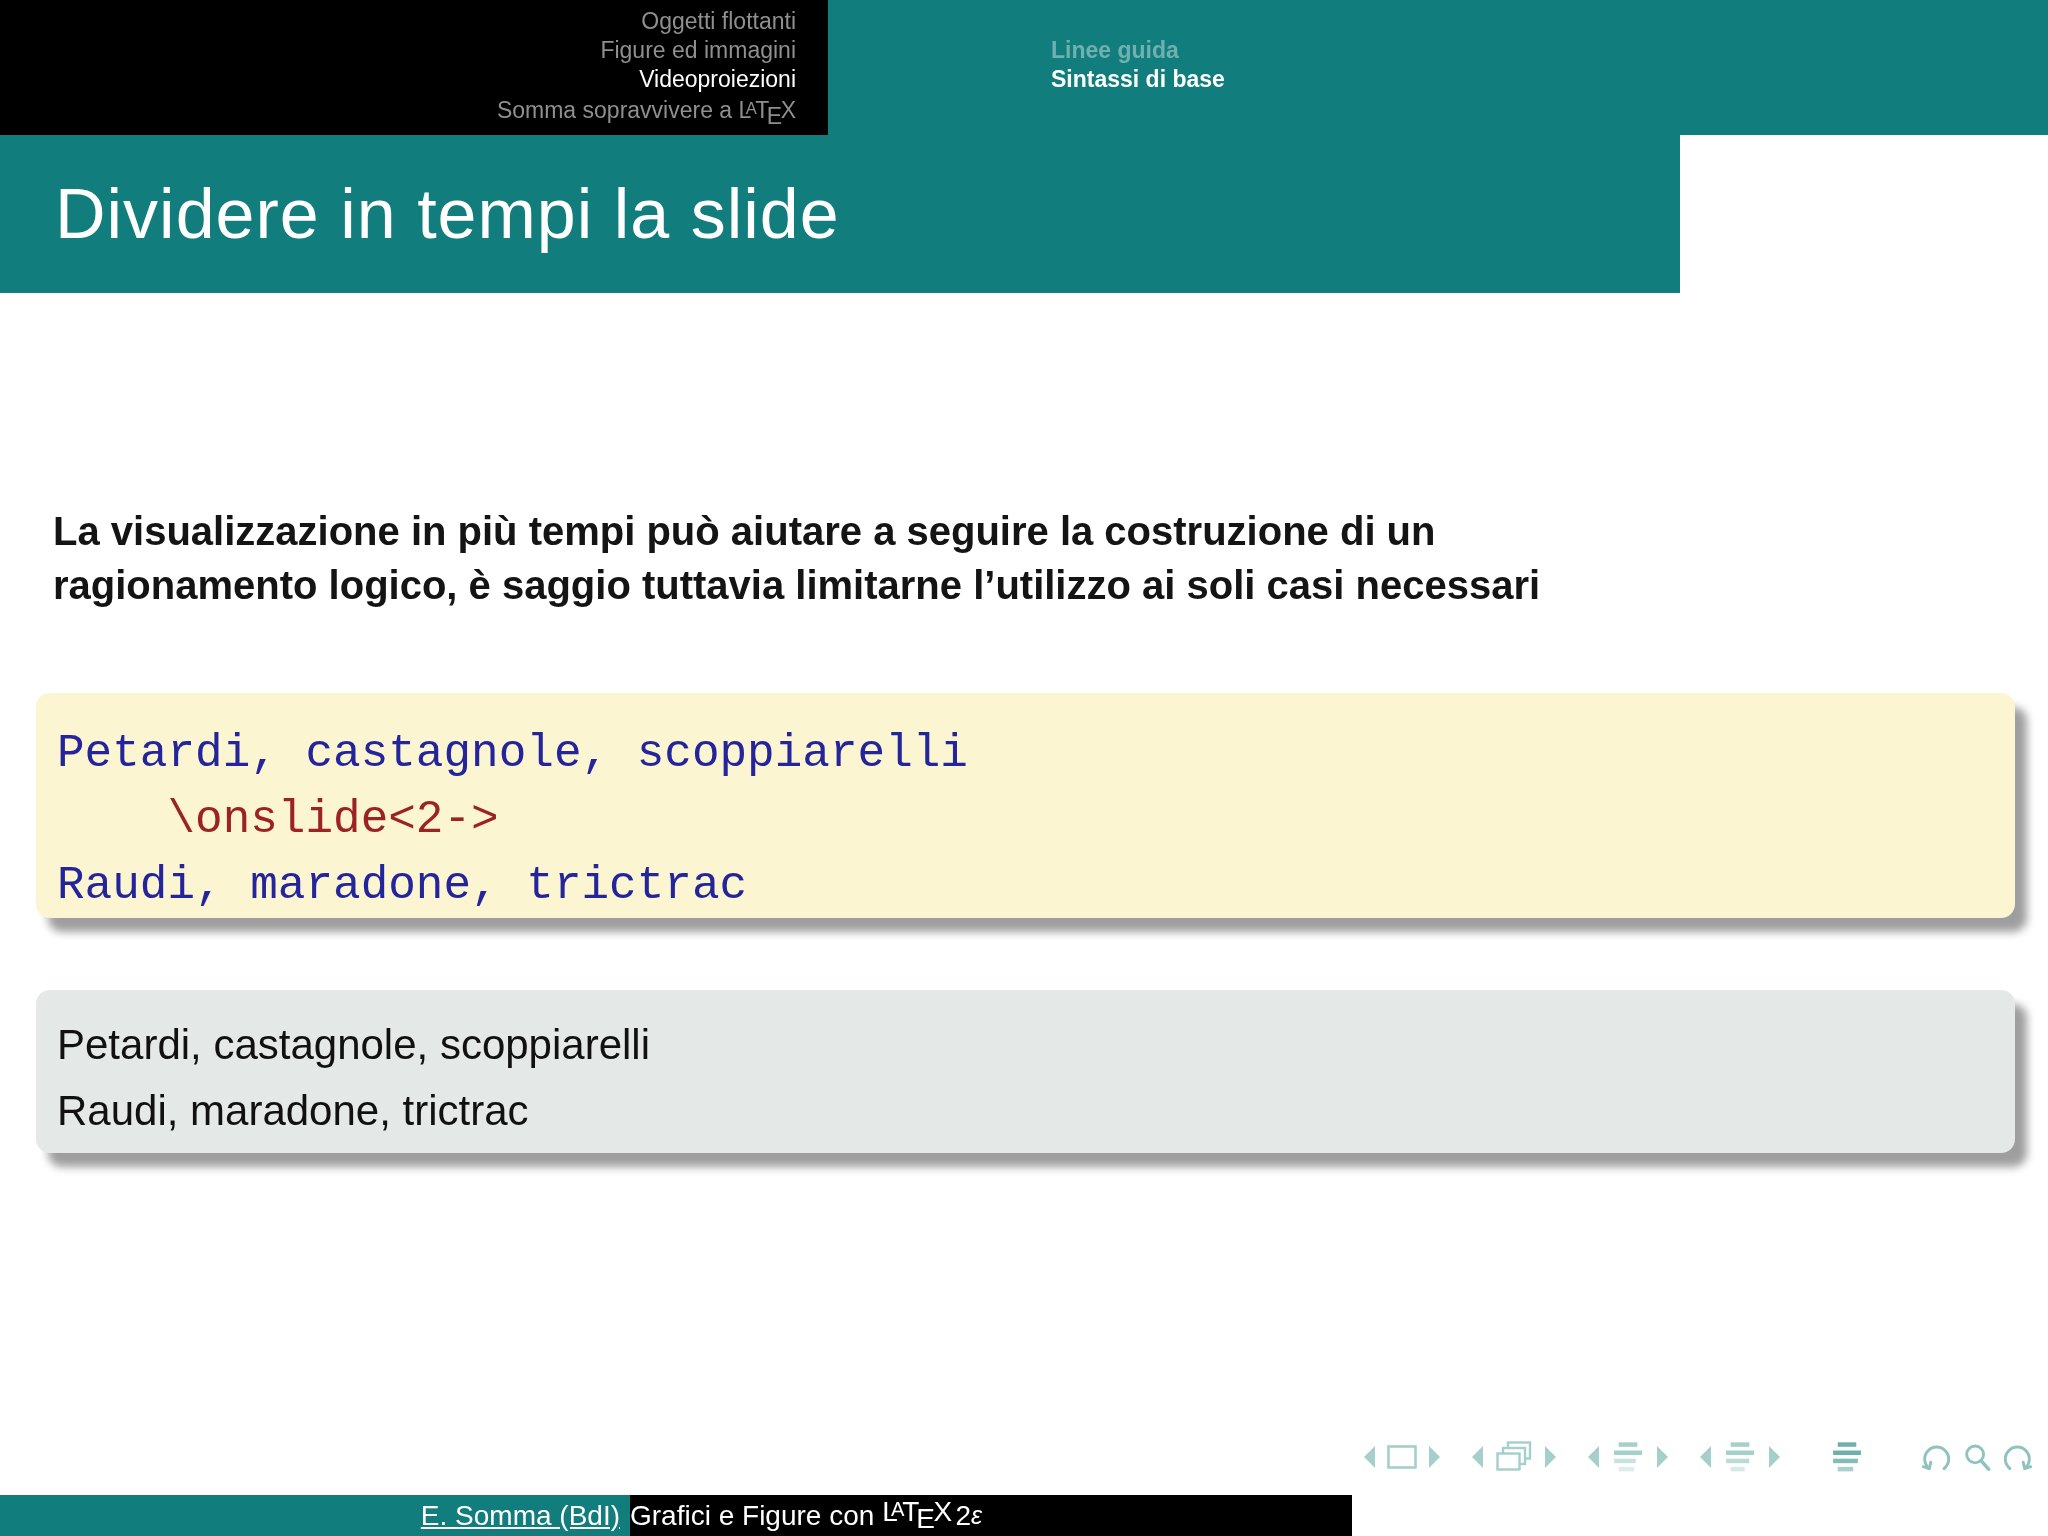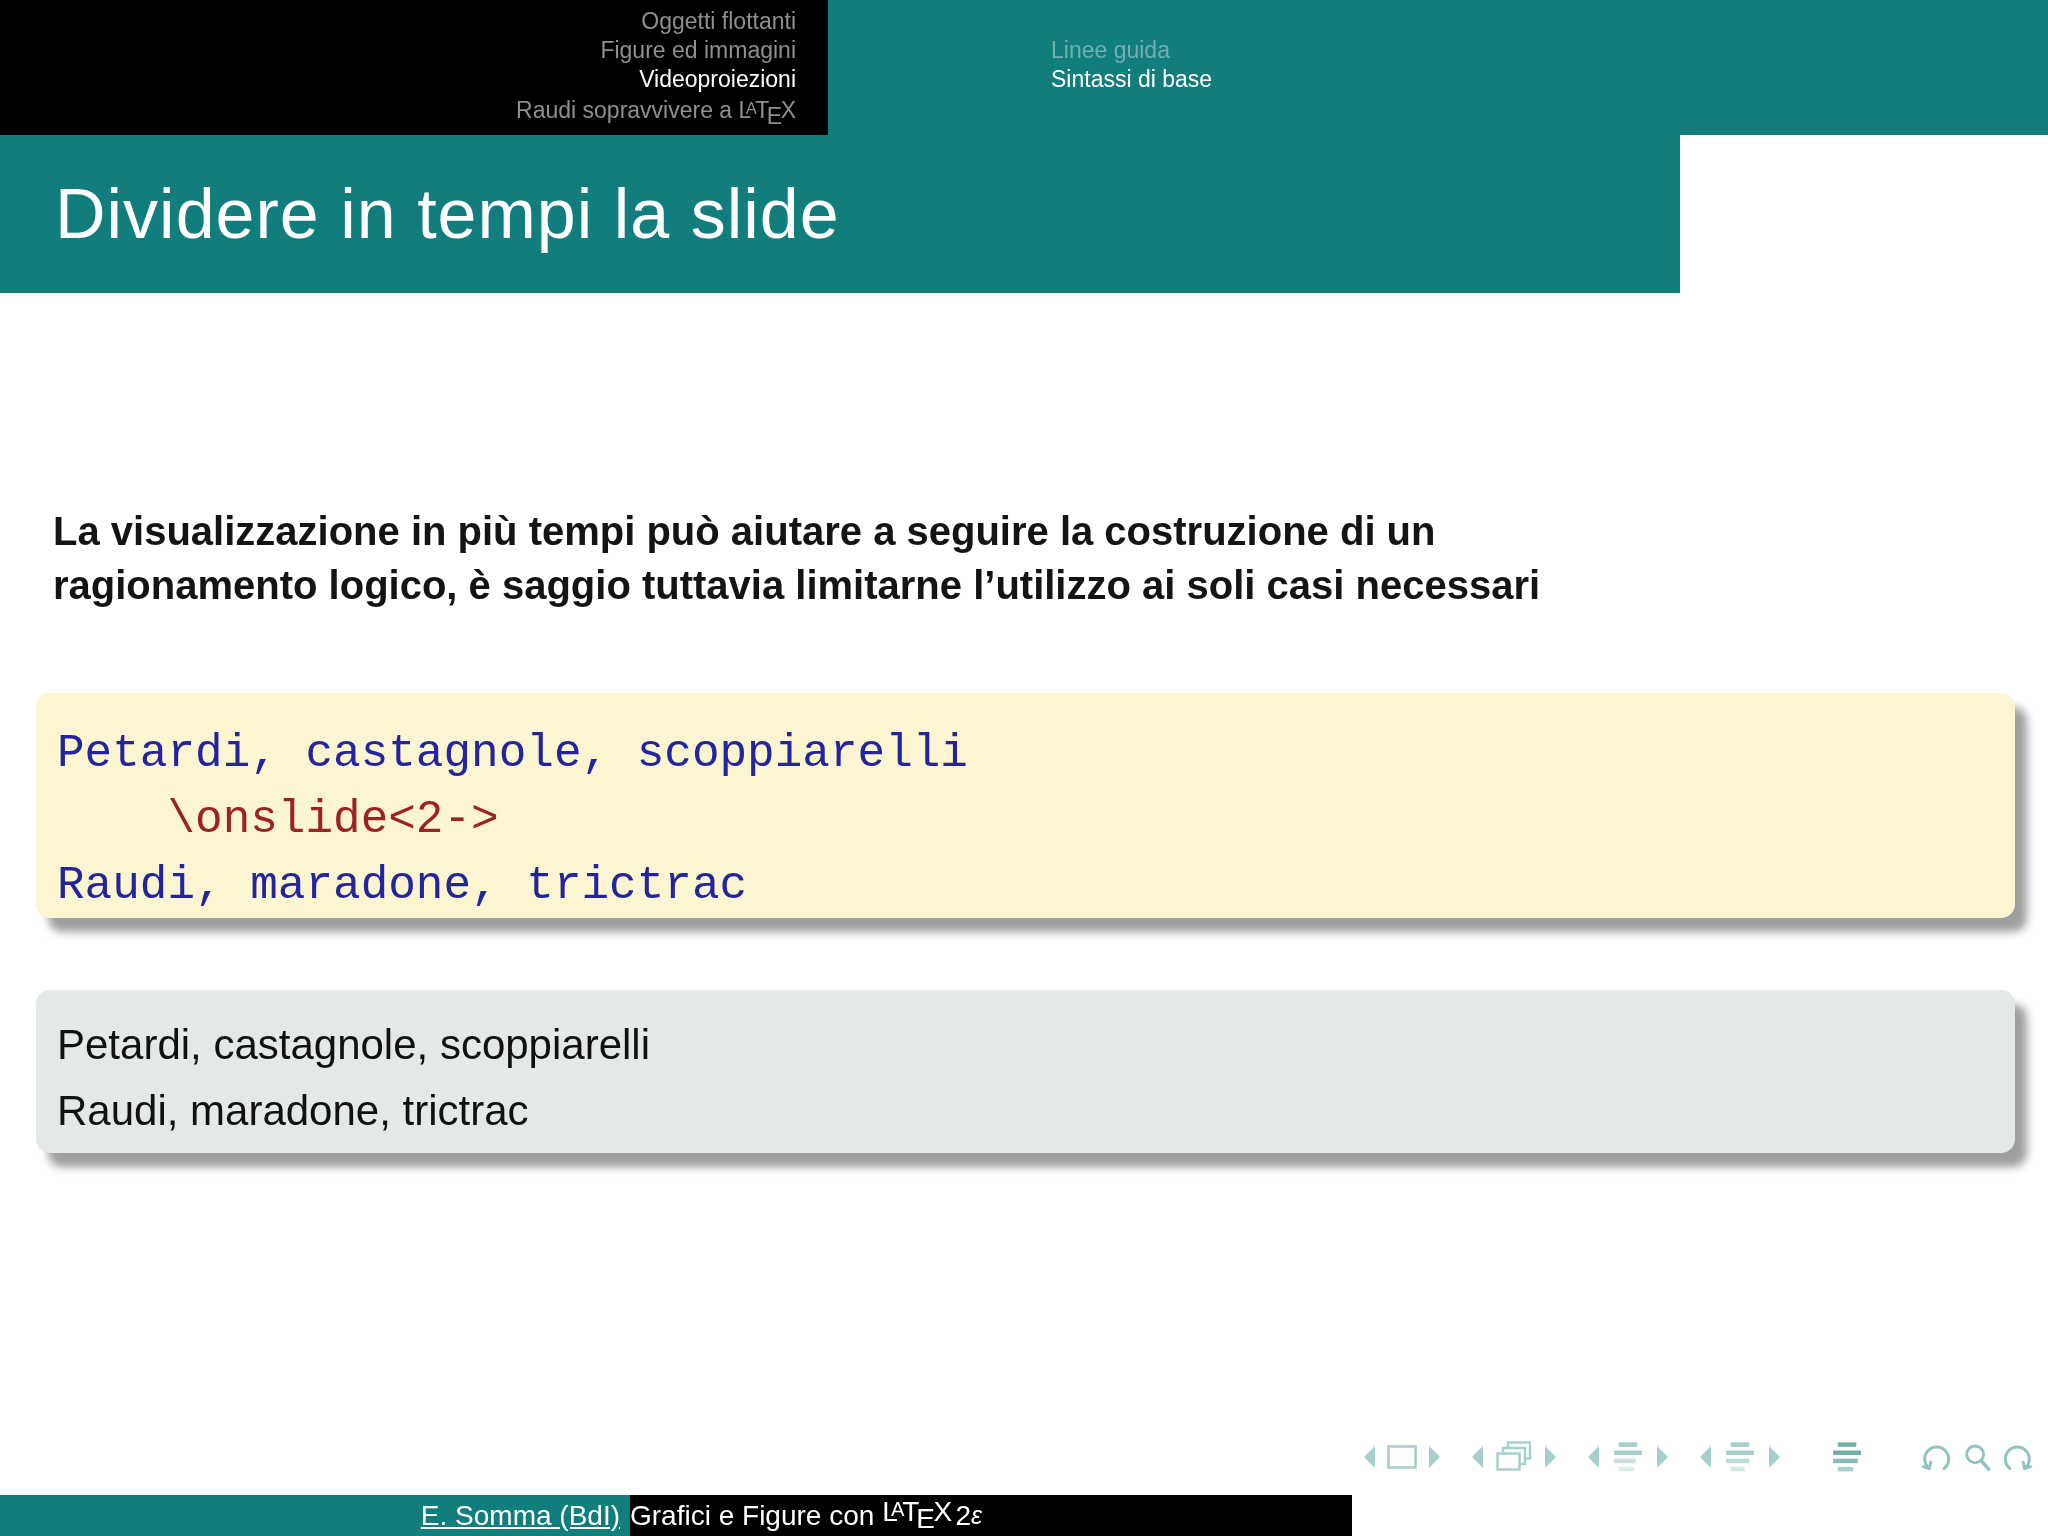"Linee guida" .subsection-item { font-weight: none -> bold }
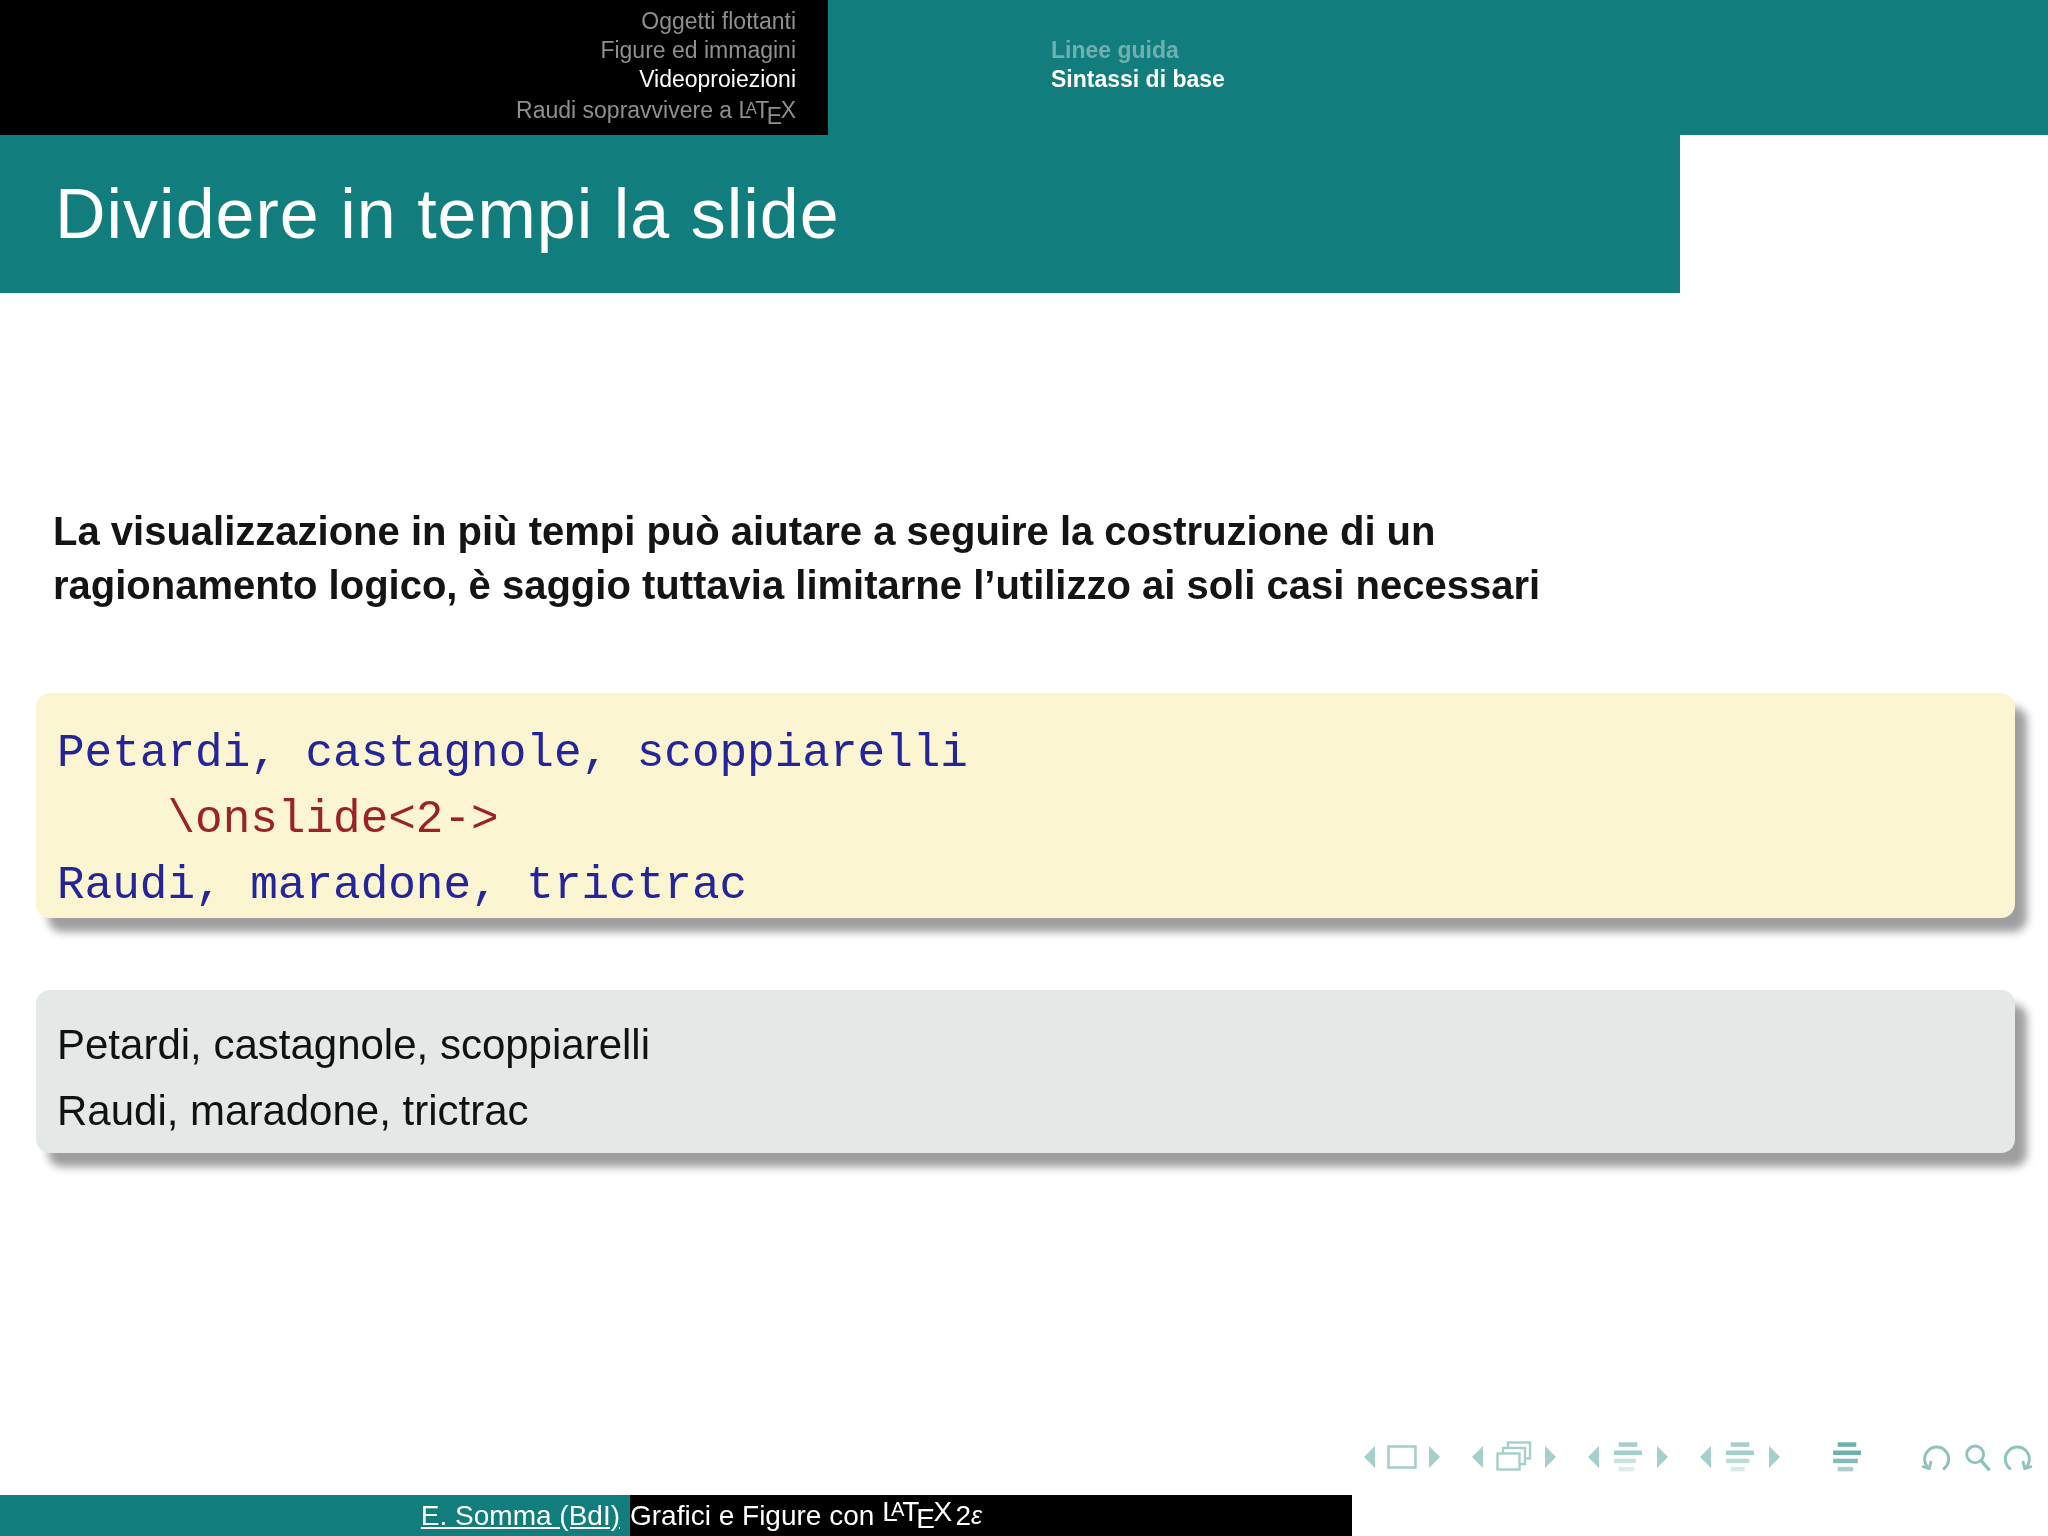"Raudi sopravvivere a" span { text: Raudi -> Somma }
